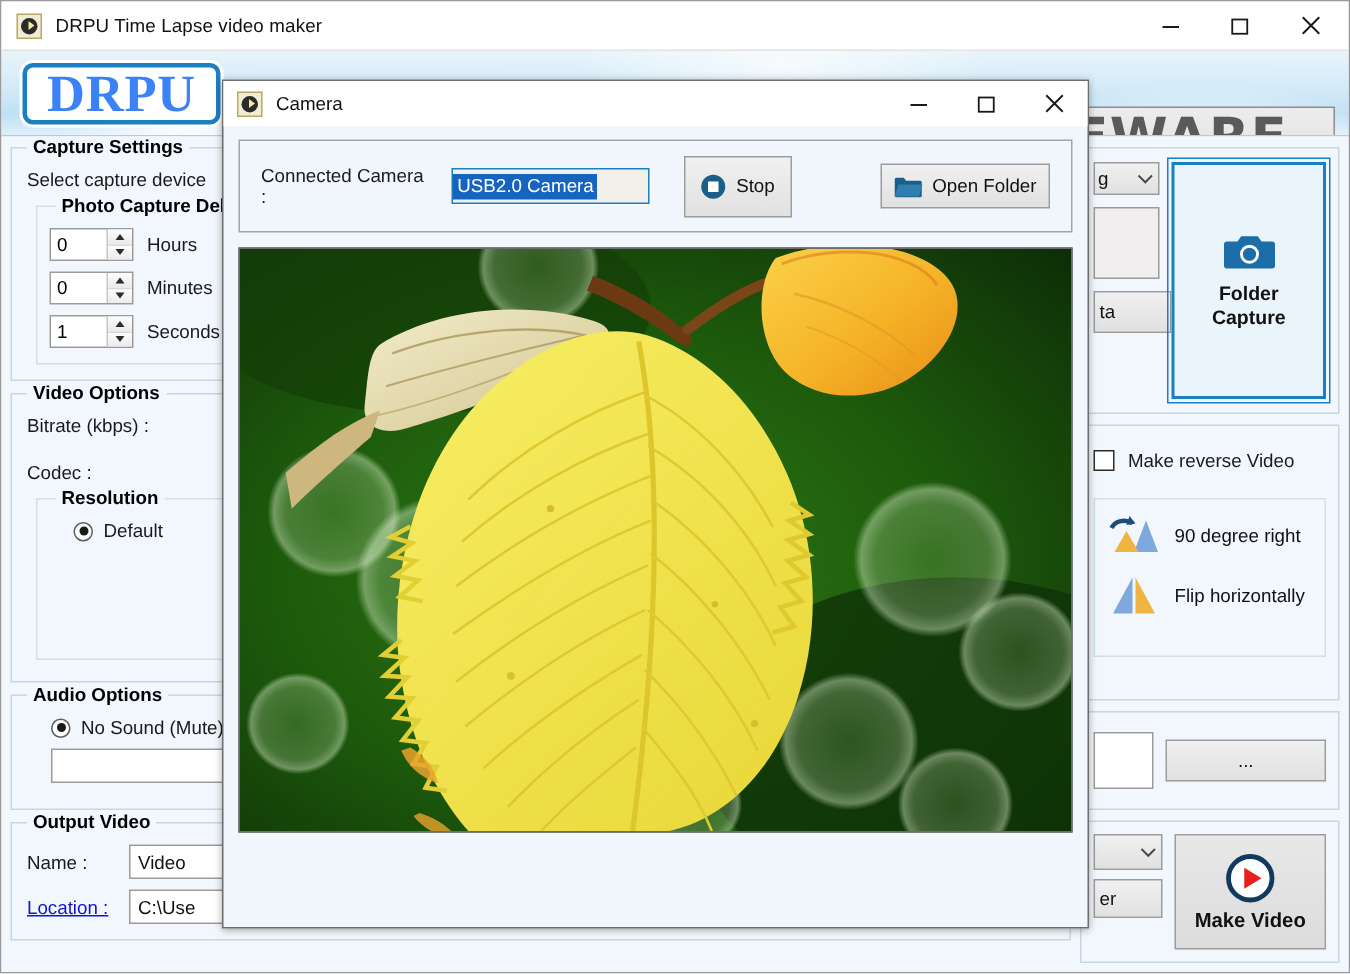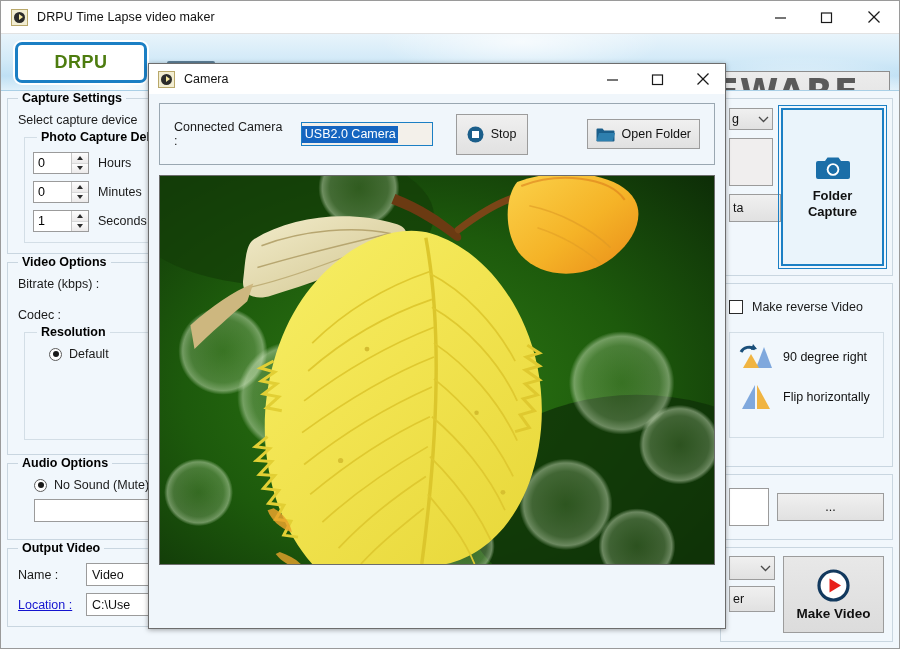"DRPU" .drpu-logo span { color: #4d7c0f -> #3b82f6; font-family: Liberation Sans, sans-serif -> Liberation Serif, serif; font-size: 18px -> 35px }
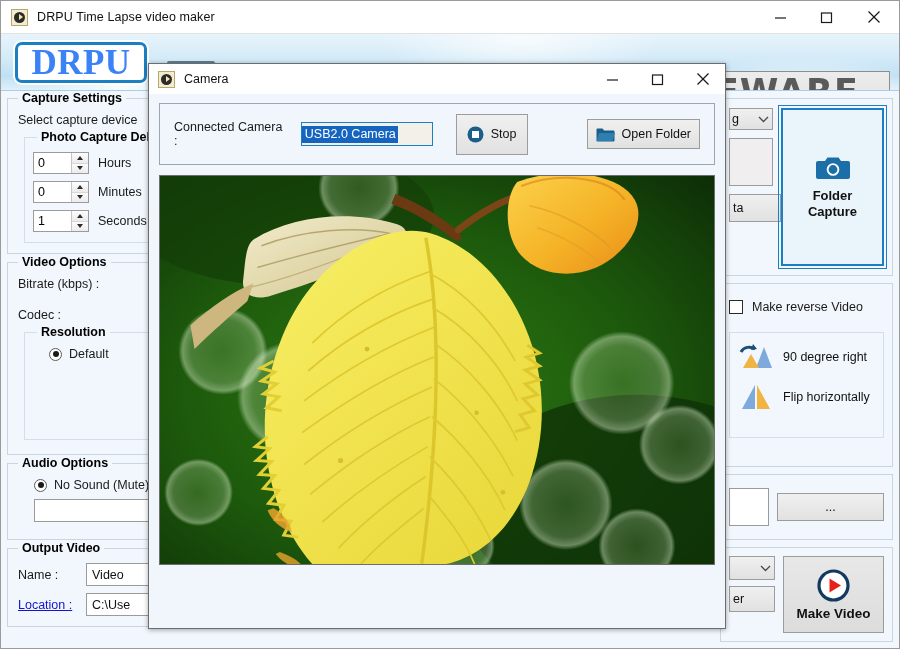"Camera" #camera-dialog { top: 63px -> 53px }
